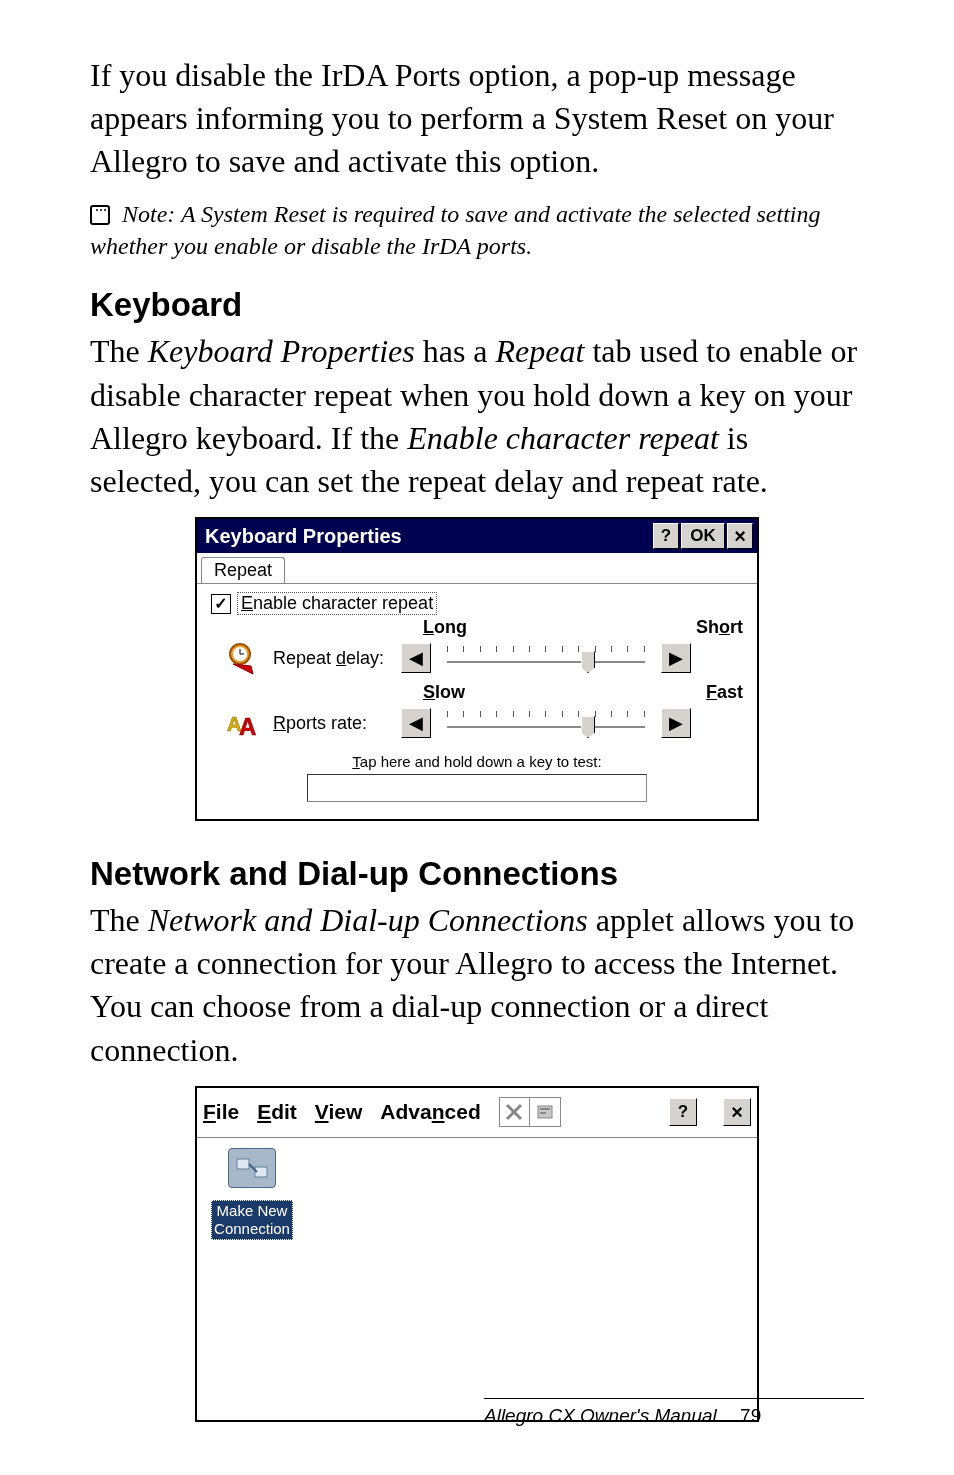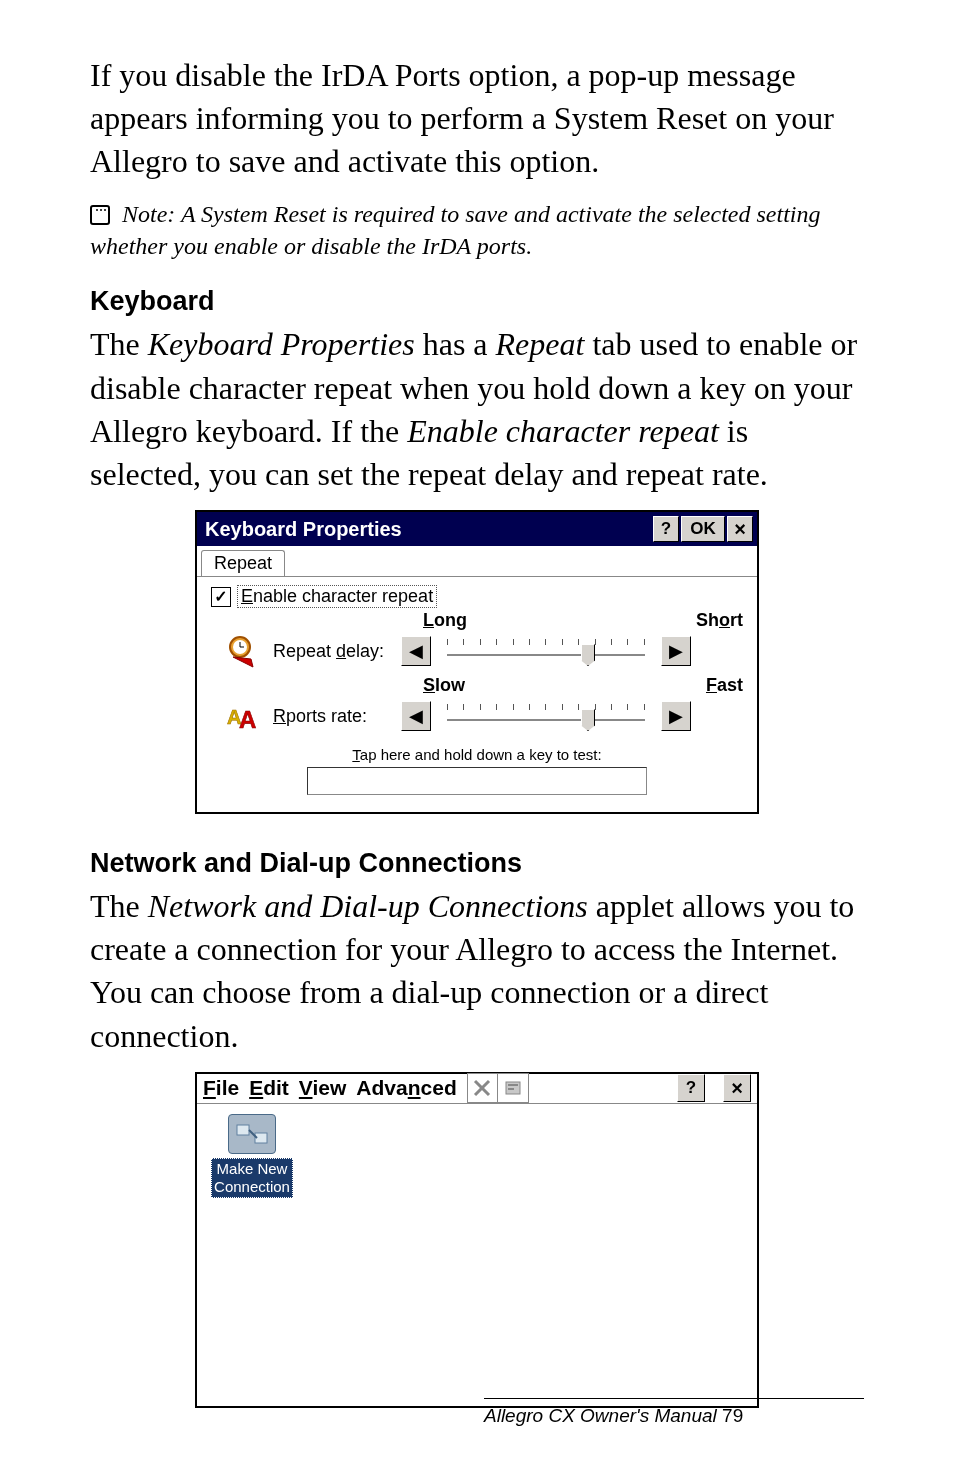"Keyboard" h2.heading { font-size: 27px -> 33px }
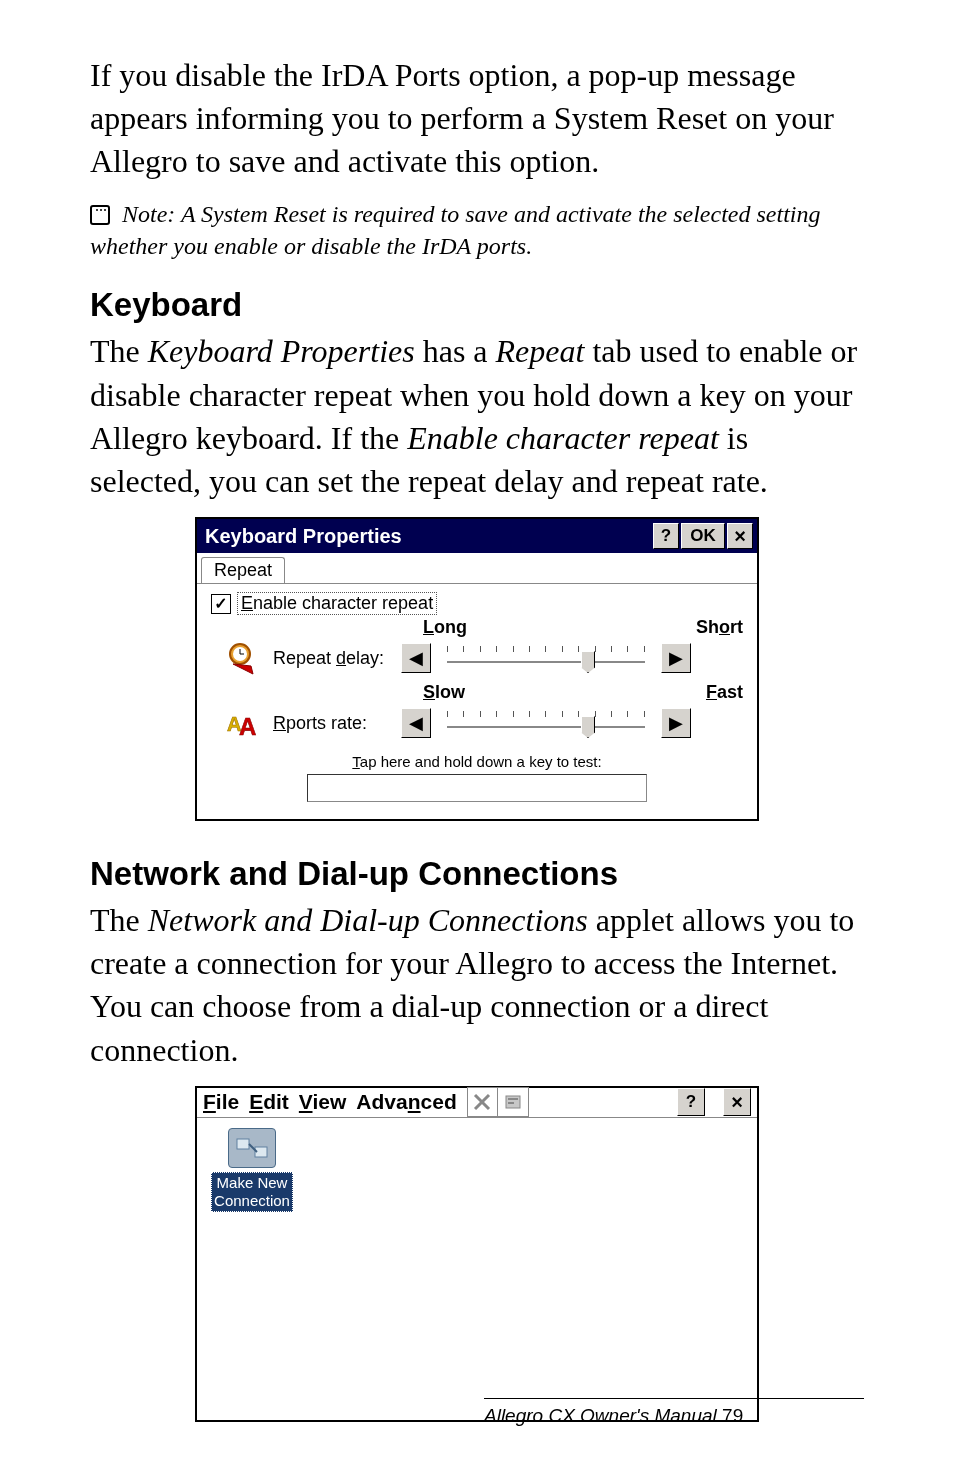"File" .menubar { gap: 10px -> 18px; height: 30px -> 50px }
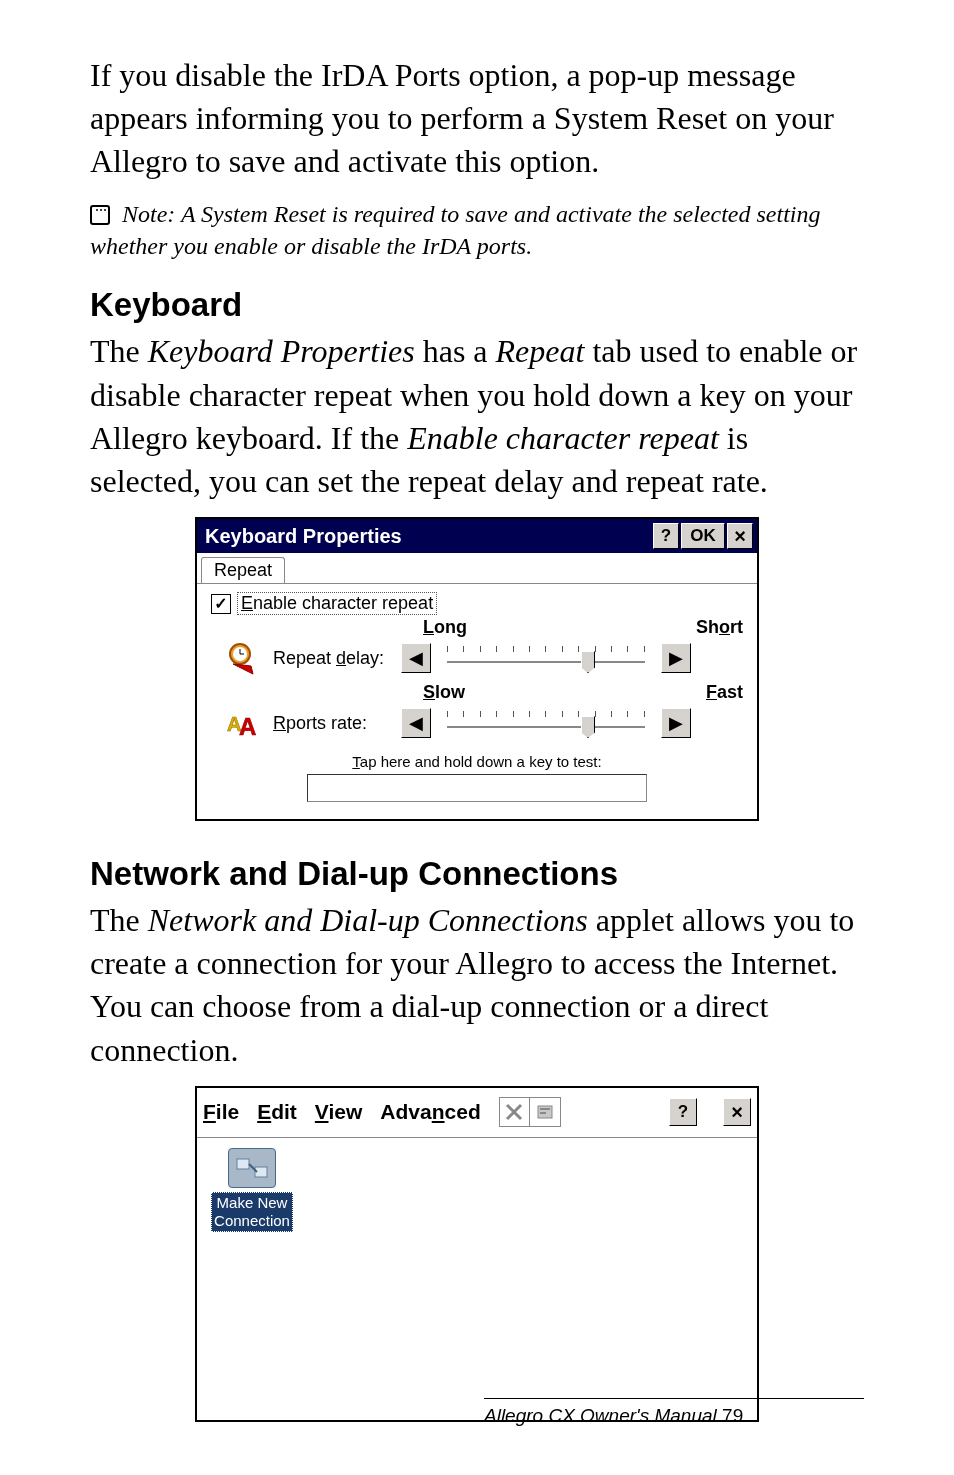"Make New" .conn-lbl { margin-top: 4px -> 12px }
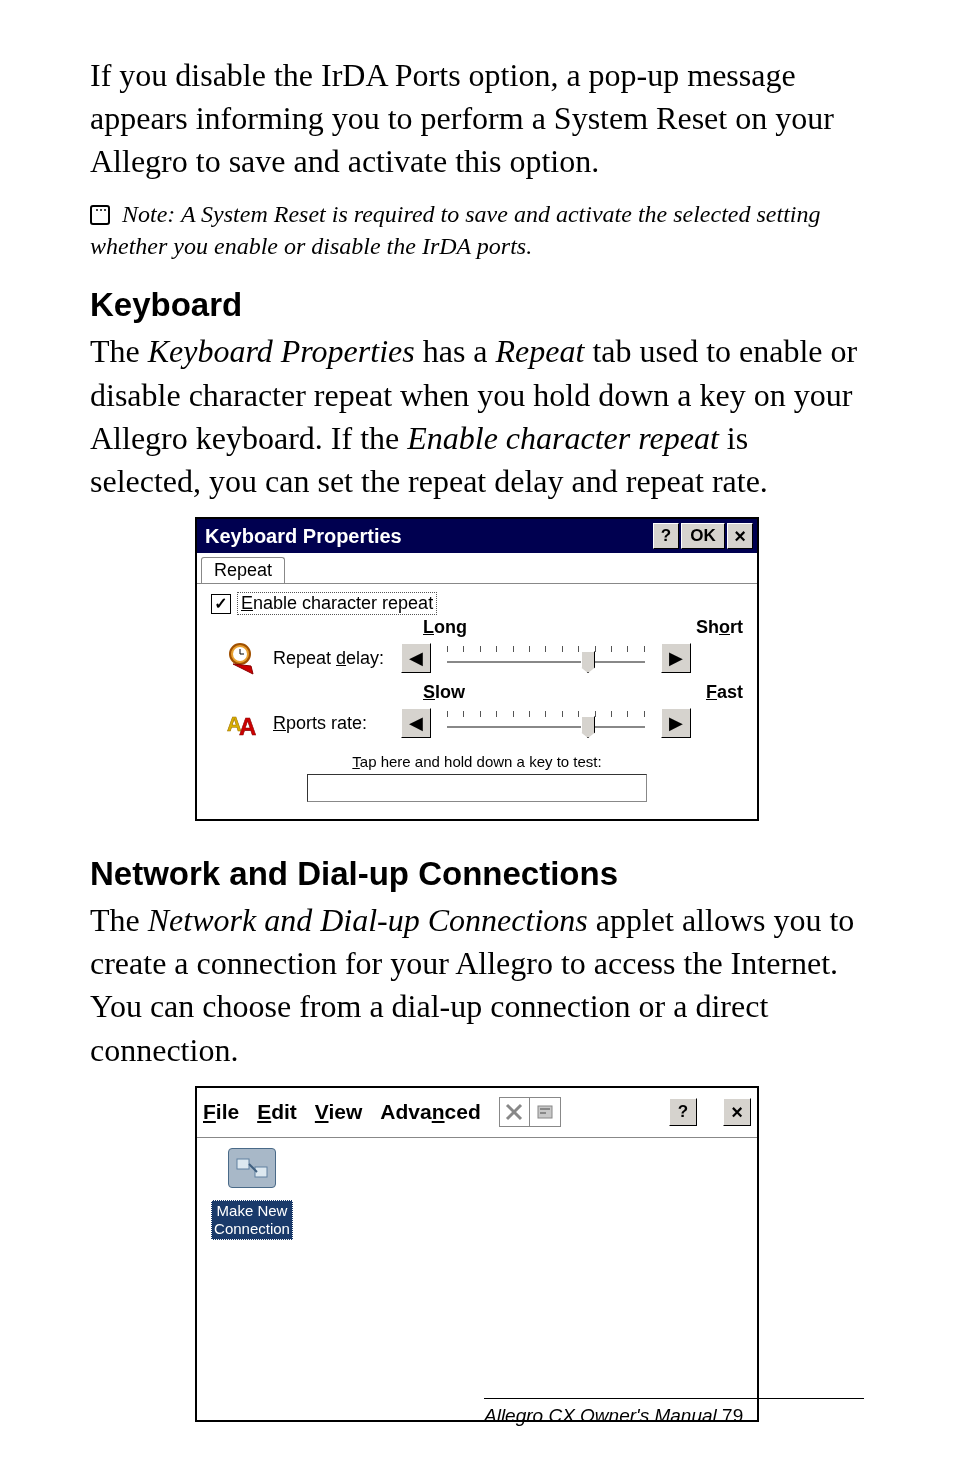"79" .footer .pg { margin-left: none -> 18px }
